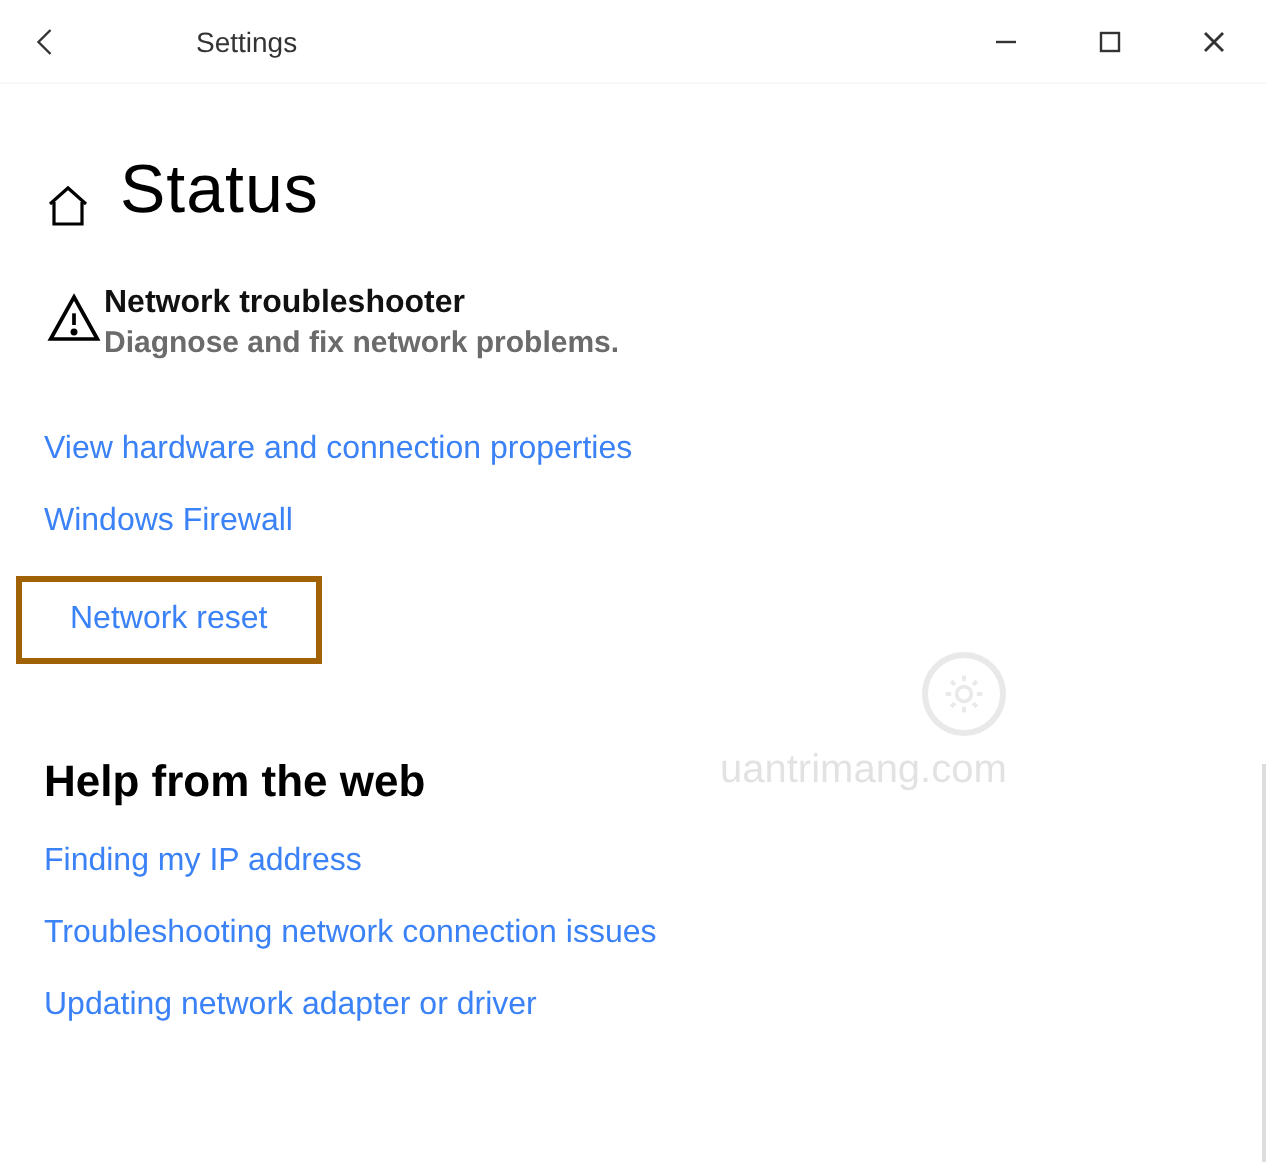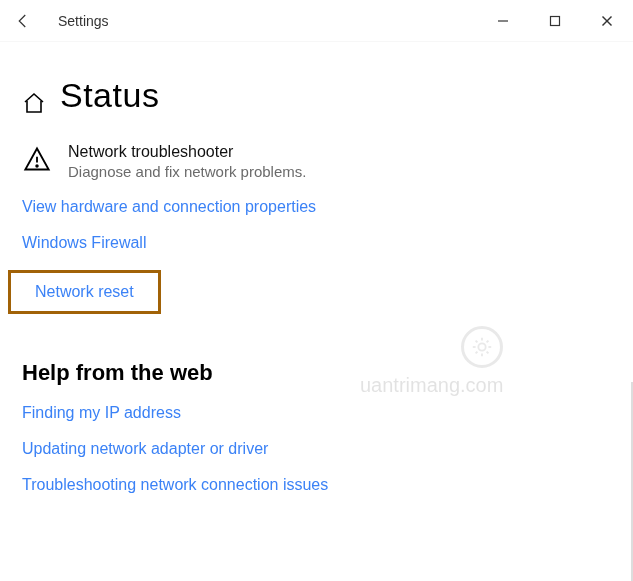"Settings" .titlebar { gap: none -> 40px }
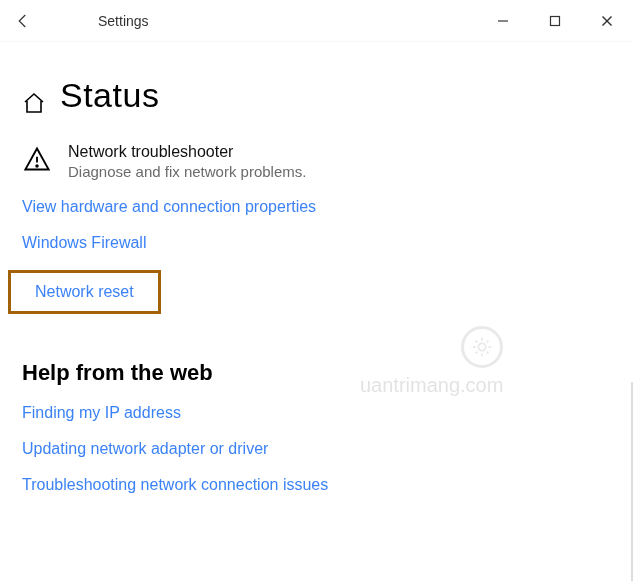"Network troubleshooter" .troubleshooter-row { font-weight: none -> bold; gap: 16px -> none; margin-bottom: 18px -> 36px }
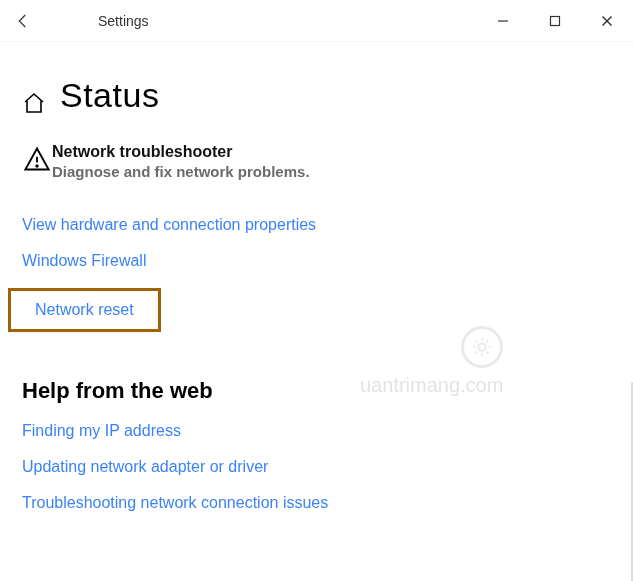"Updating network adapter or driver" div { order: before "Troubleshooting network connection" -> after "Troubleshooting network connection" }
